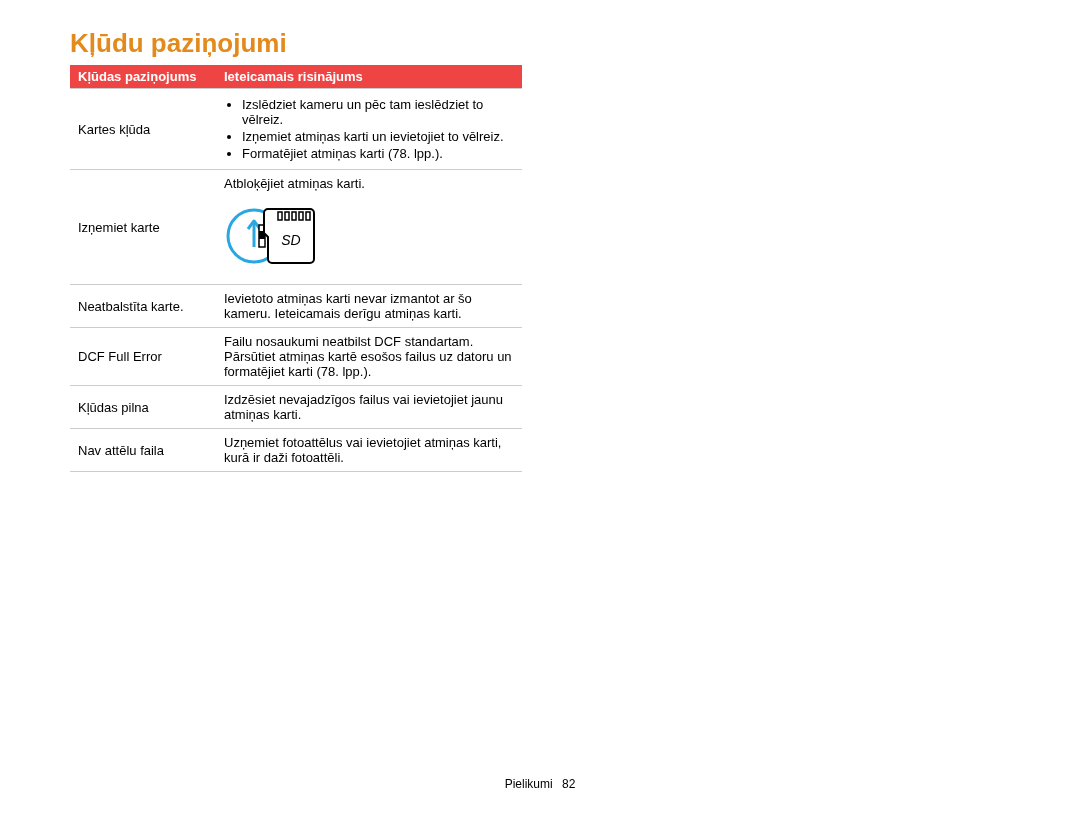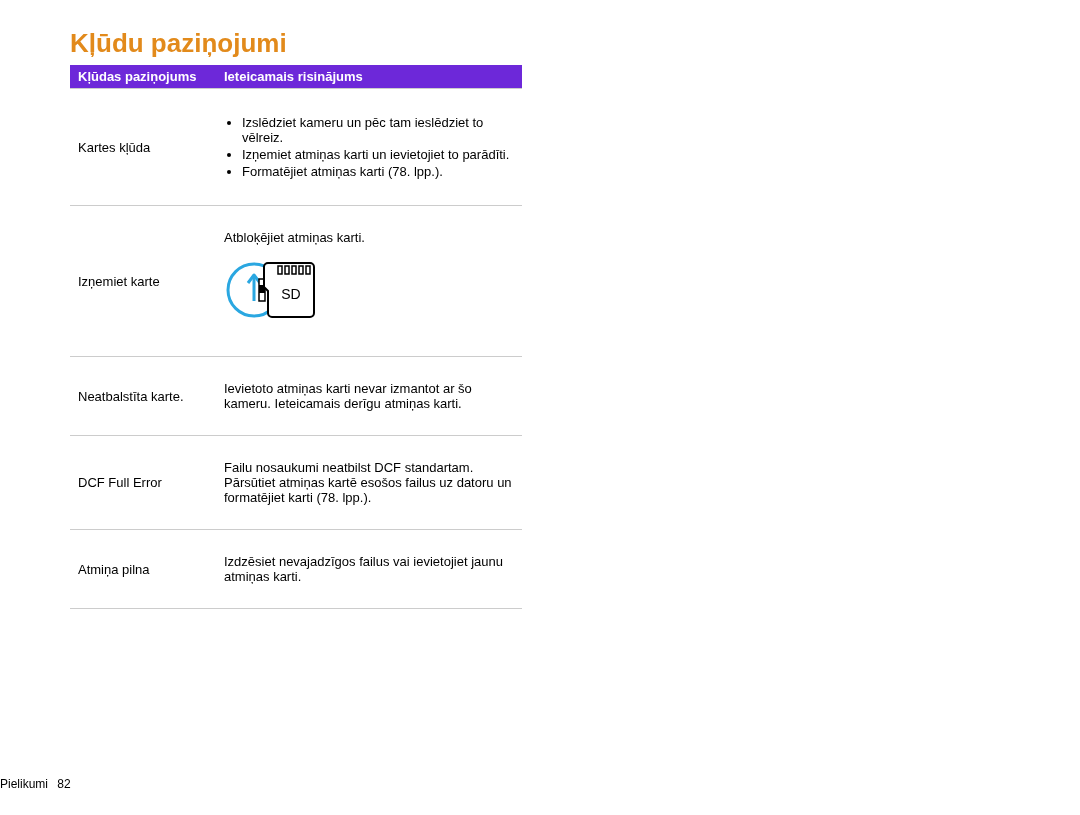"Kļūdas paziņojums" table.err th { background: #6d28d9 -> #ef4444 }
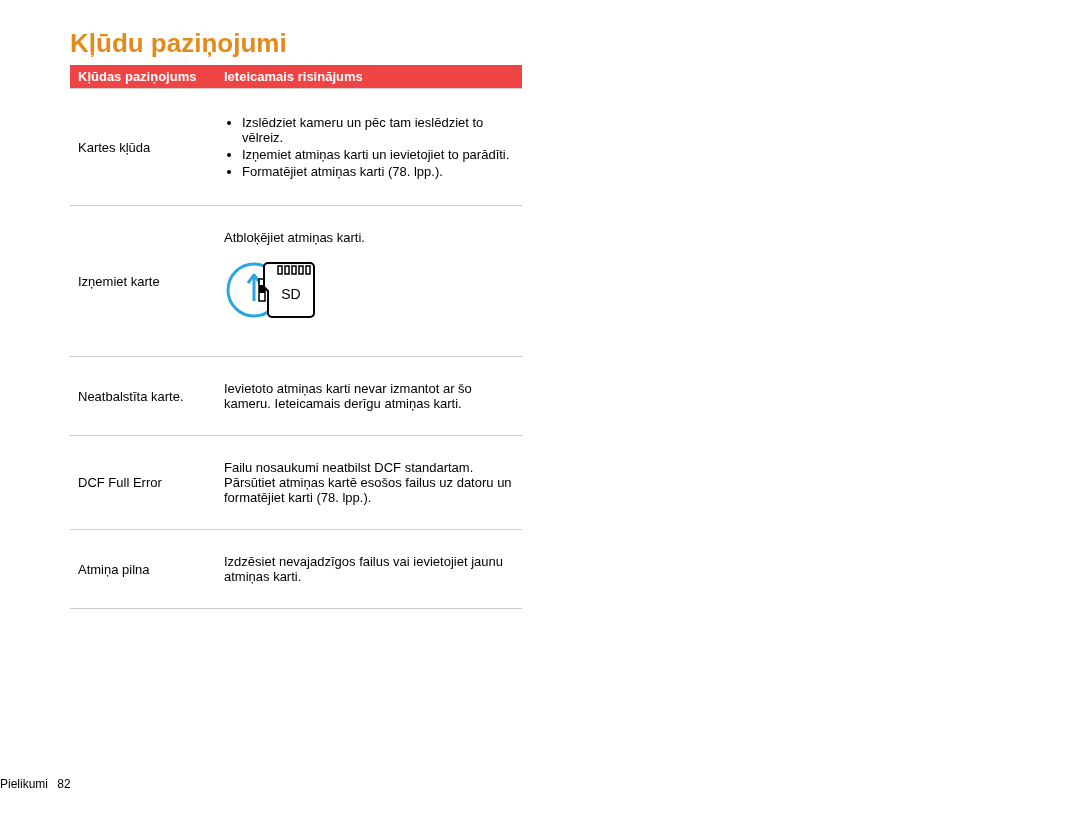"Izslēdziet kameru un pēc tam" table.err td { padding: 24px 8px -> 6px 8px }
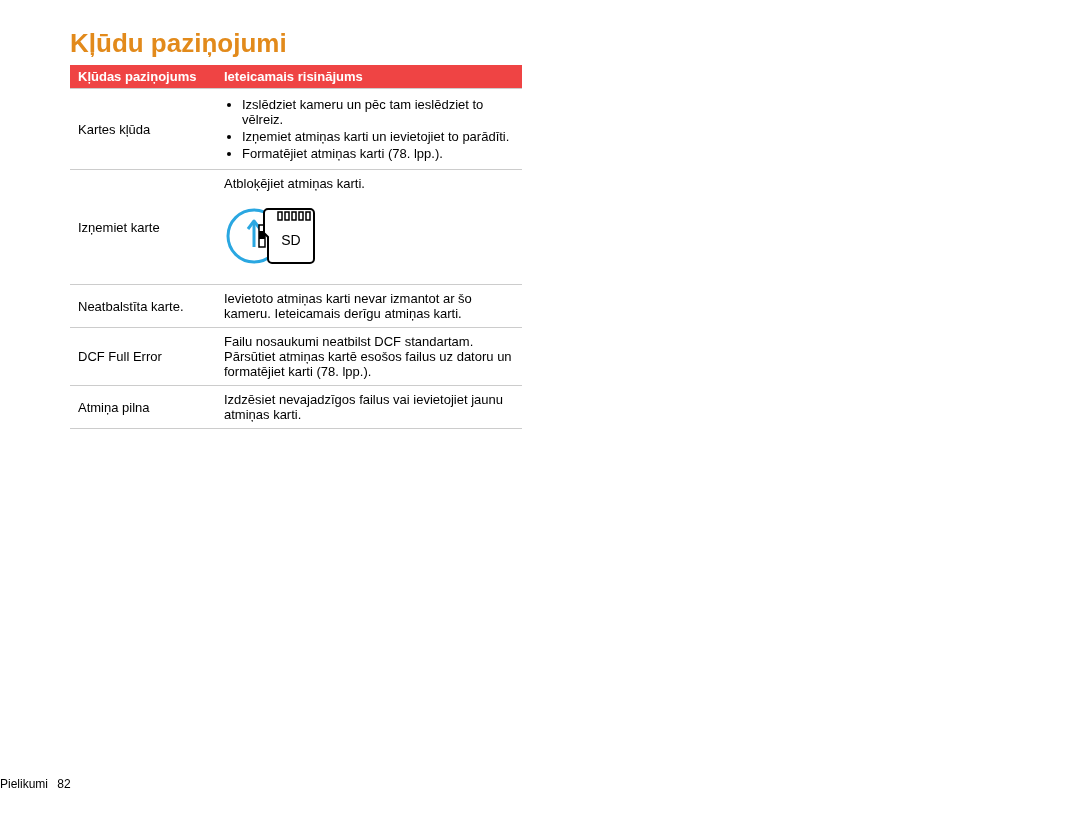"Izņemiet atmiņas karti un ievietojiet" li { text: parādīti -> vēlreiz }
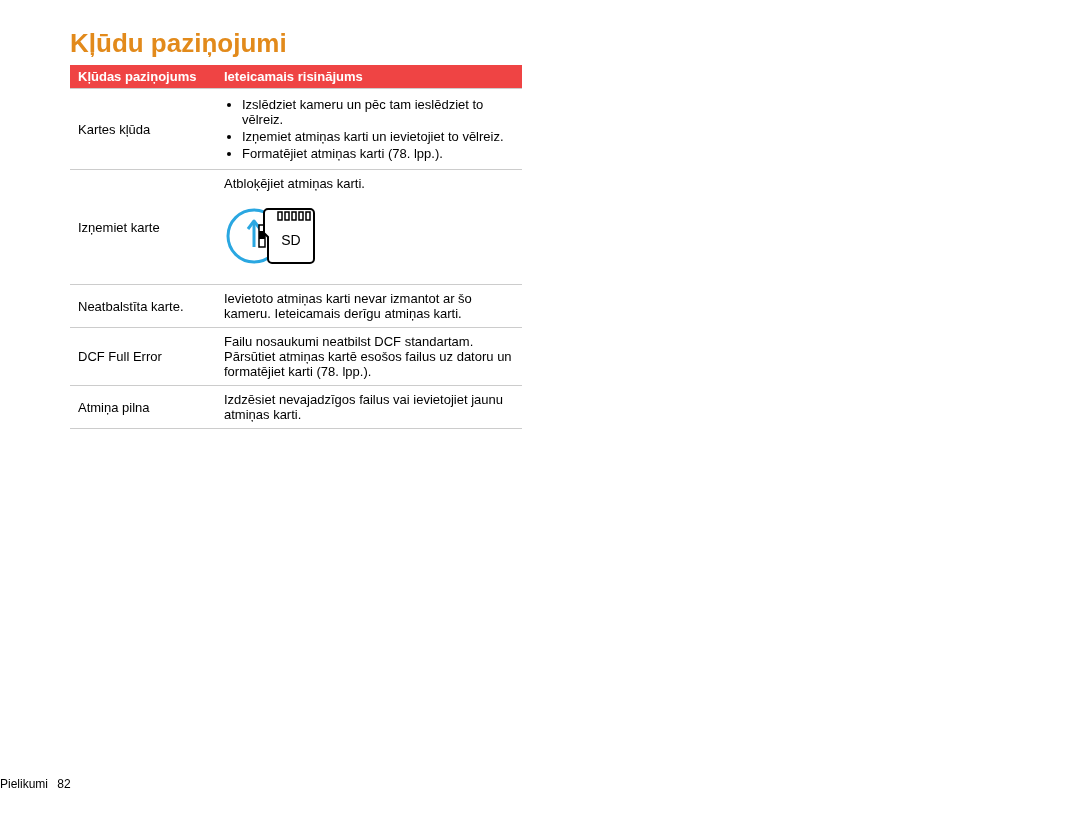"SD" .sd-wrap { font-style: none -> italic }
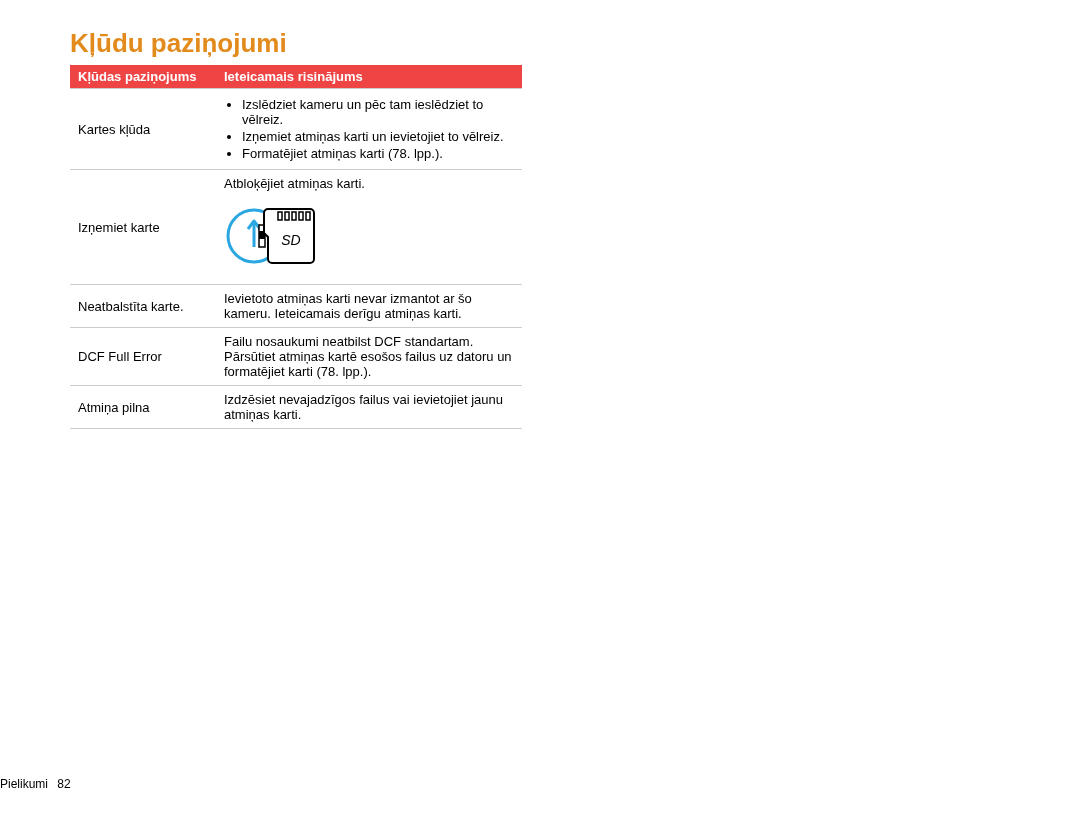"Atmiņa pilna" td.label { text: Atmiņa -> Kļūdas }
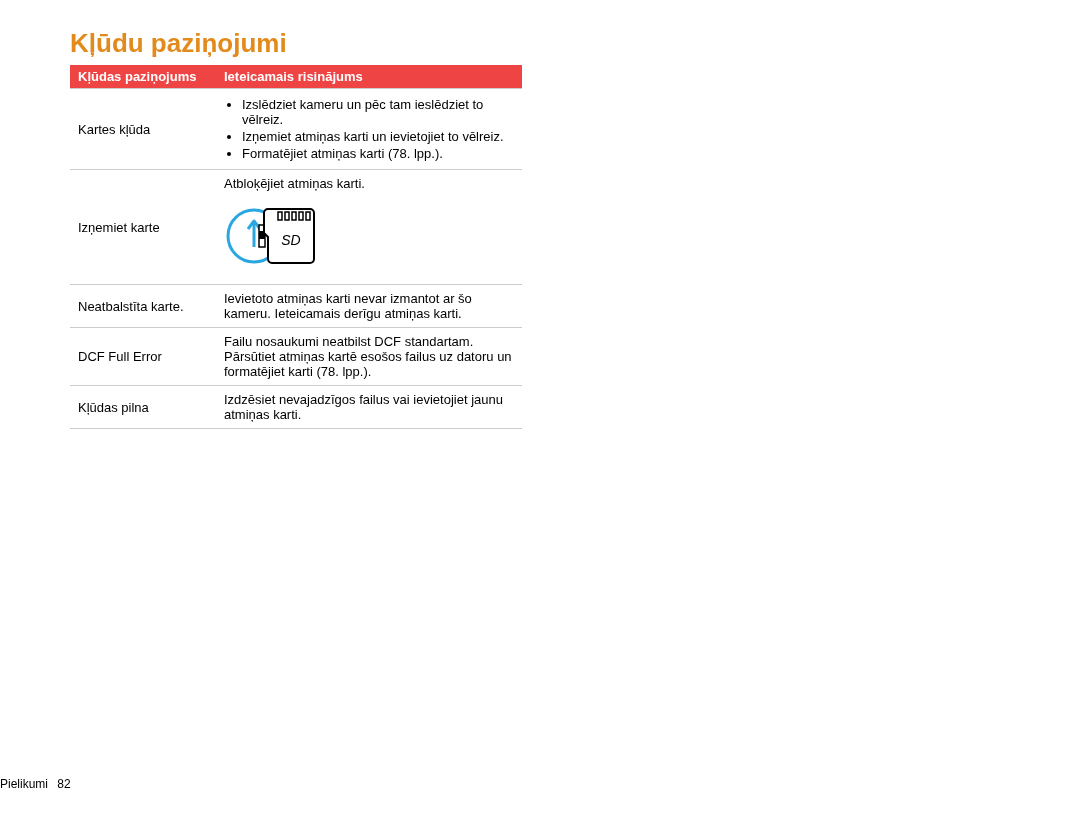"Nav attēlu faila" tr { html: none -> <tr> <td>Nav attēlu faila</td> <td>Uzņemiet fotoattēlus vai ievietojiet atmiņas karti, kurā ir daži fotoattēli.</td> </tr> }
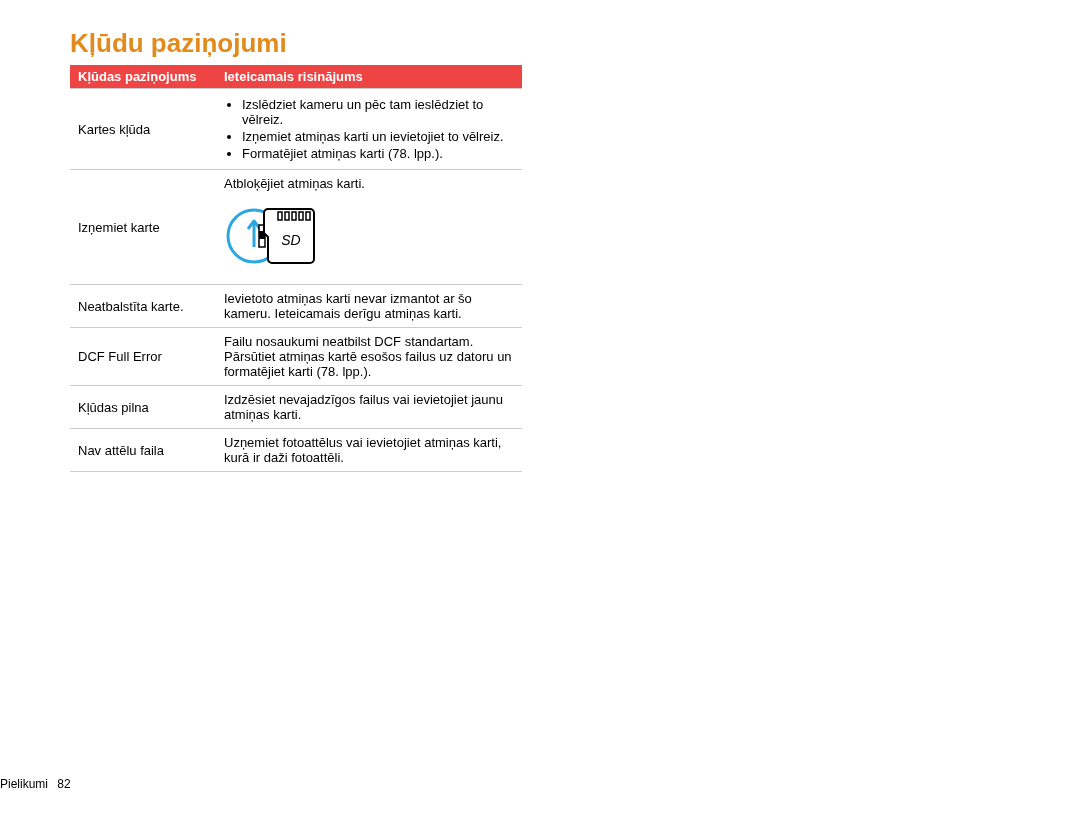"Pielikumi 82" .footer { text-align: none -> center }
